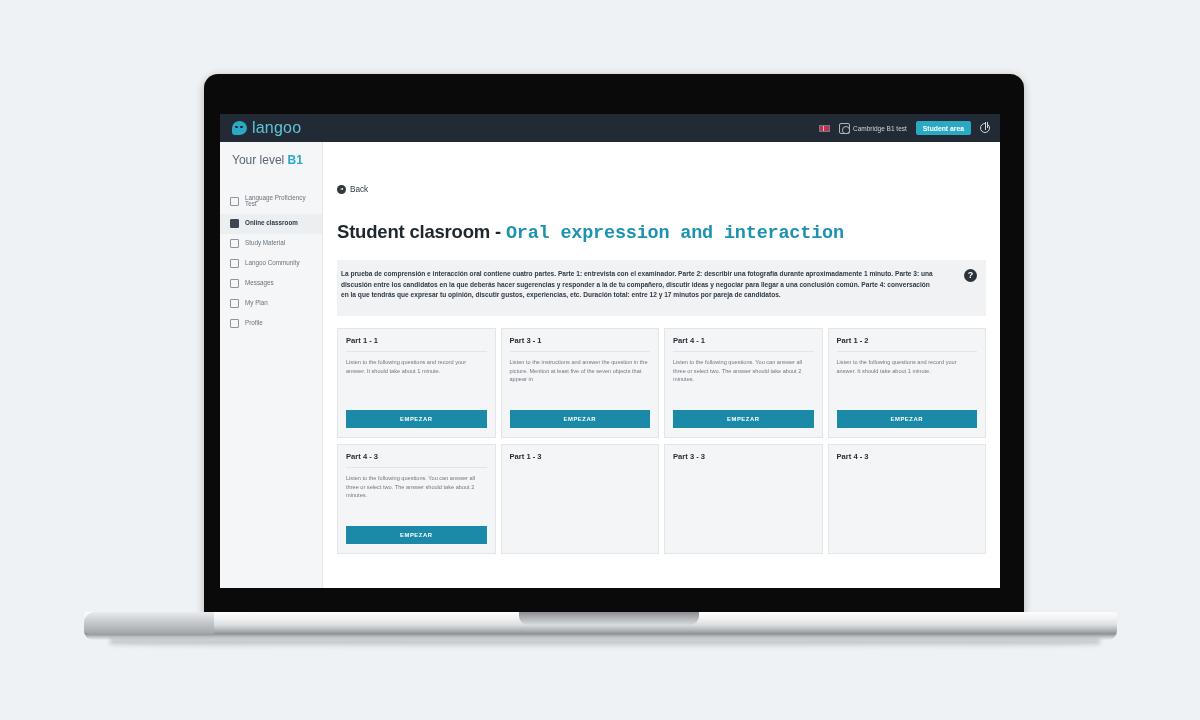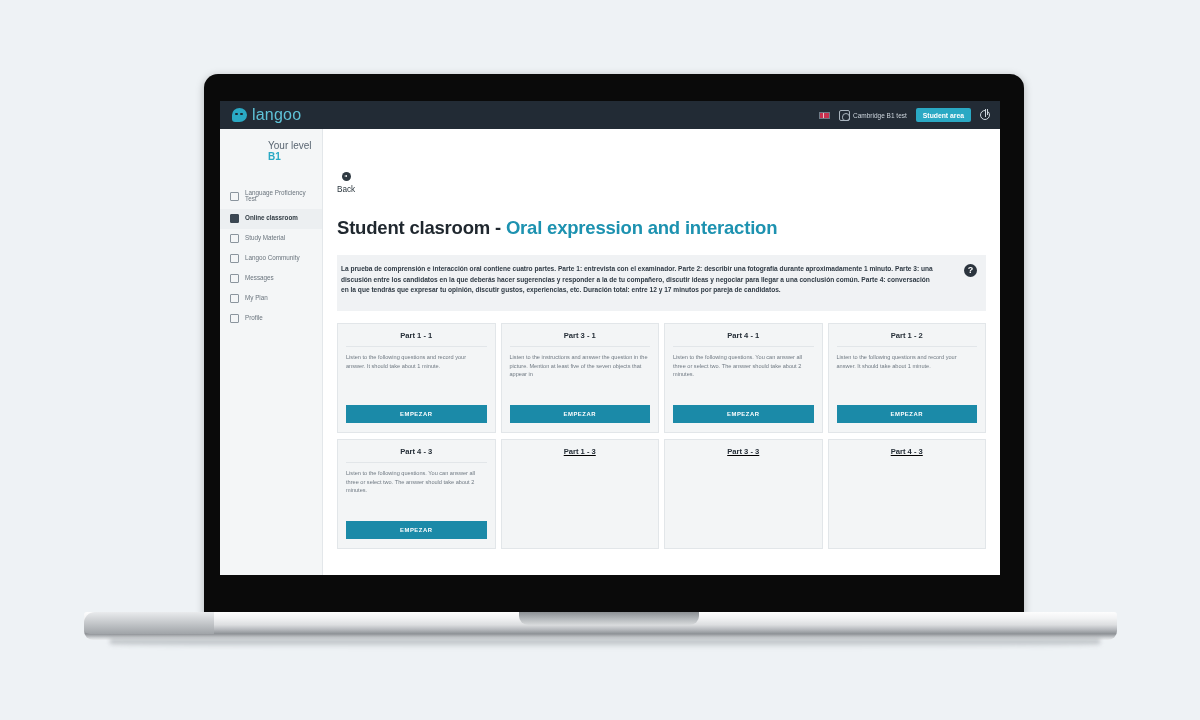"langoo" #app-viewport { top: 101px -> 114px }
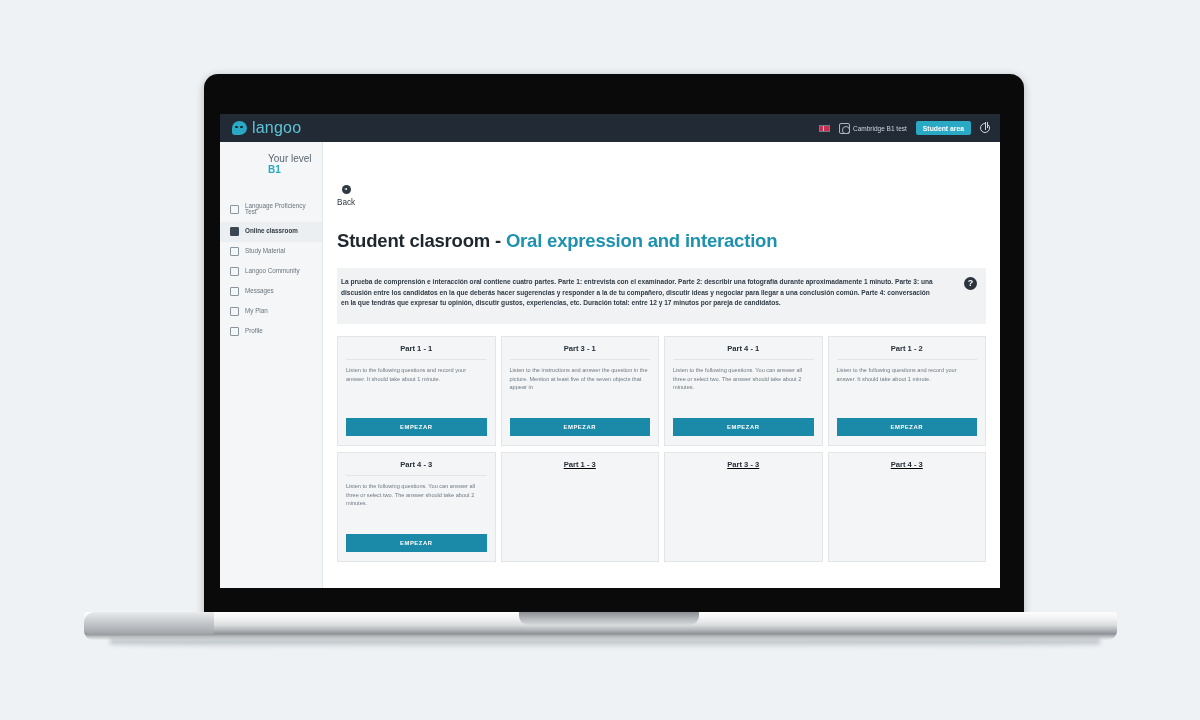"Your level B1" #level-line { font-size: 10px -> 12px; margin-left: 36px -> none }
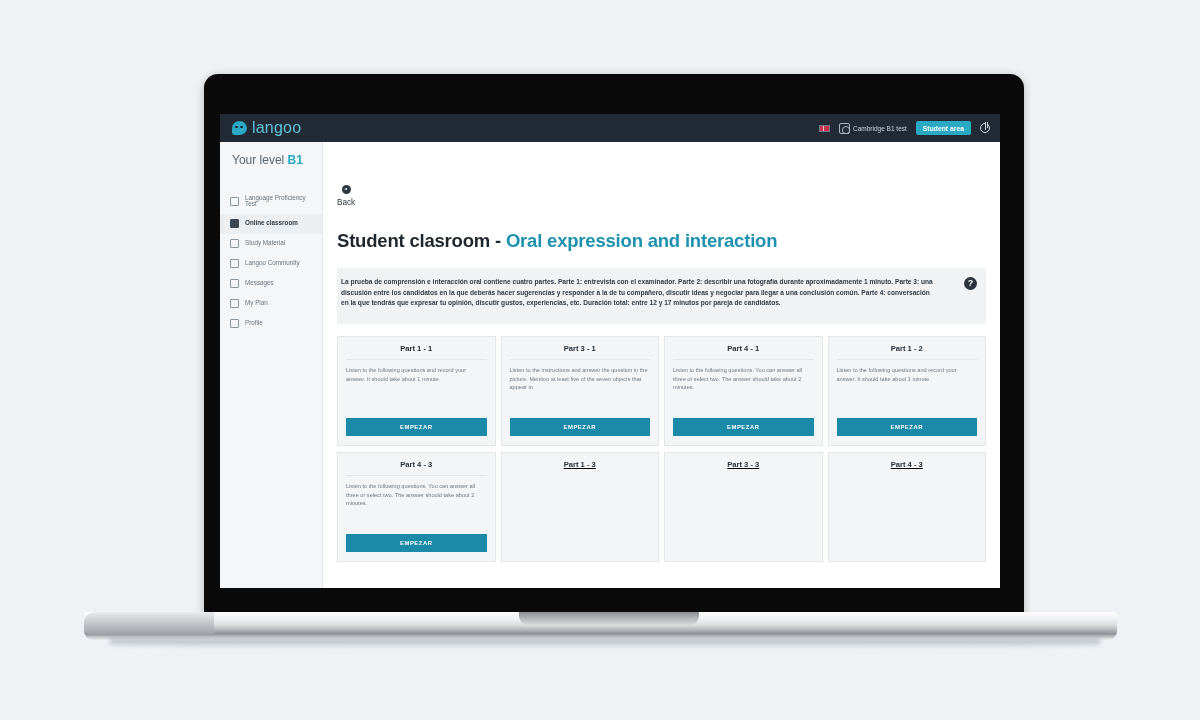"Back" #back-link { flex-direction: column -> none }
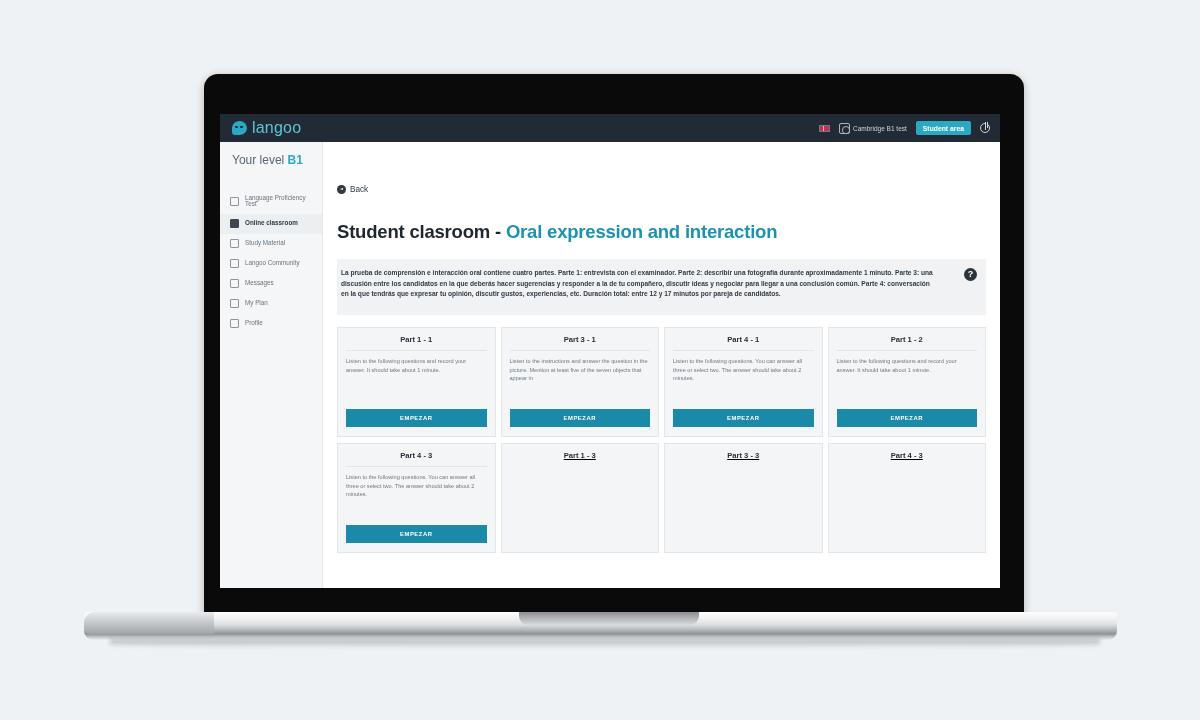"Oral expression and interaction" #page-title .accent { font-family: none -> Liberation Mono, monospace }
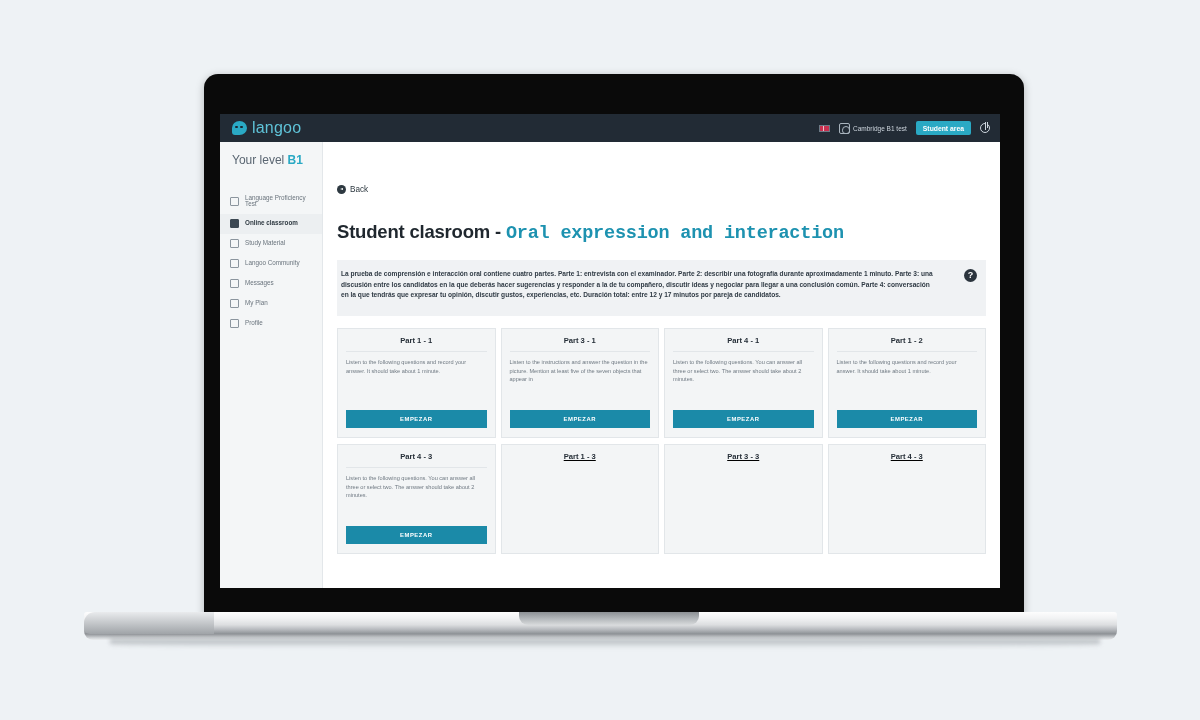"Part 1 - 1" .card-title { text-align: center -> none }
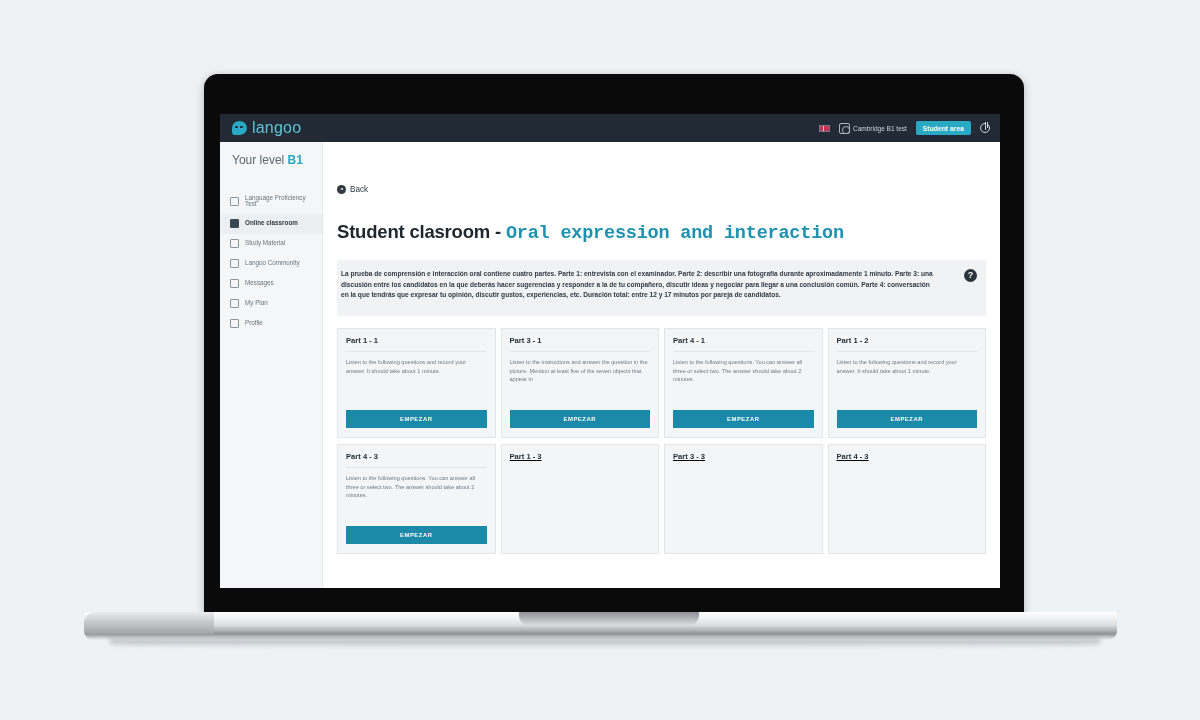"Part 1 - 3" .part-card.stub { text-decoration: underline -> none }
